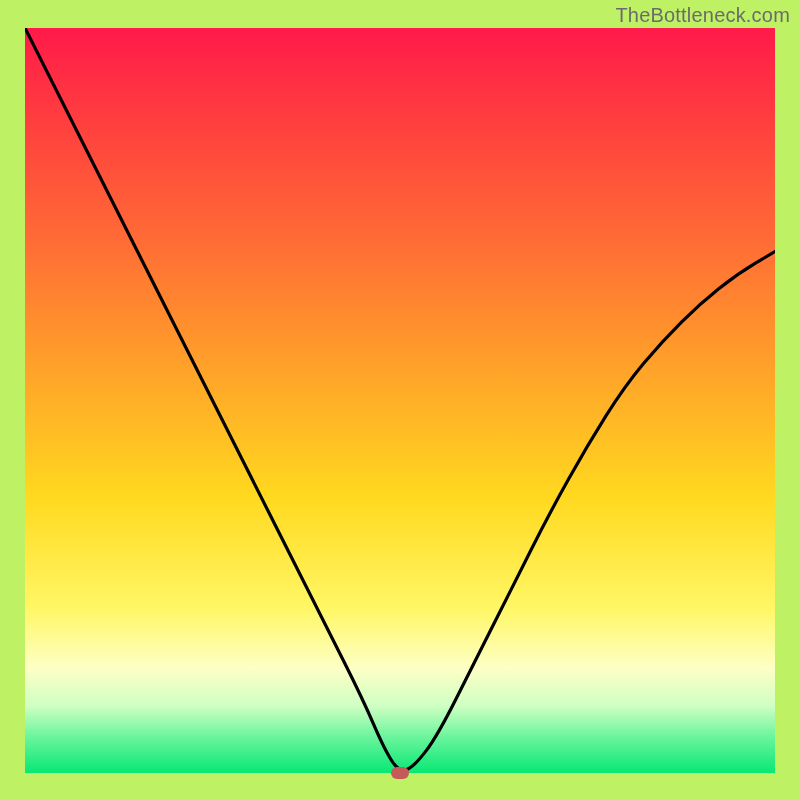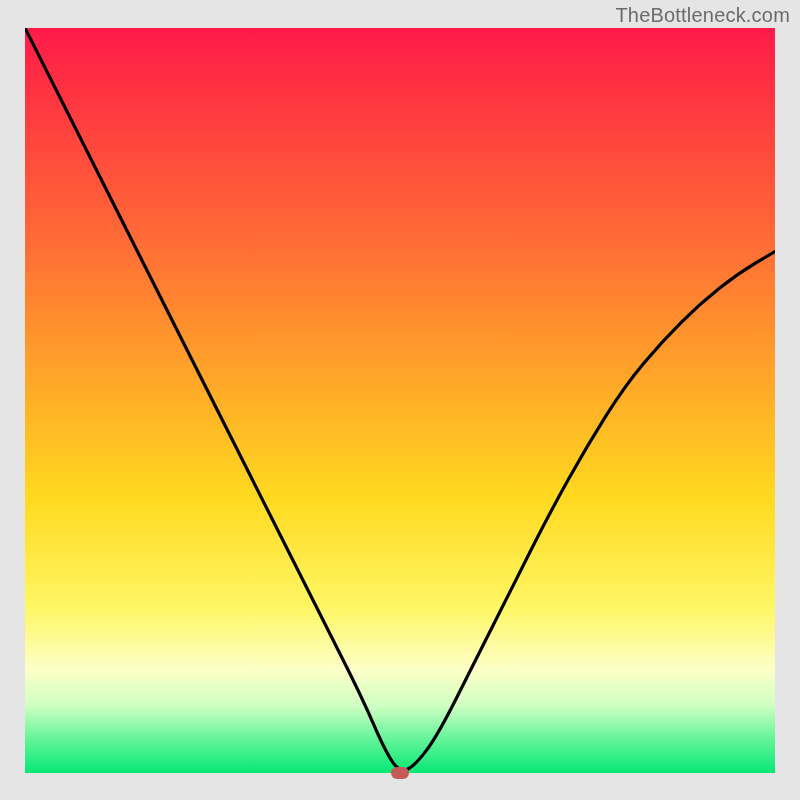"TheBottleneck.com" .frame { background: #e5e5e5 -> #bef264 }
